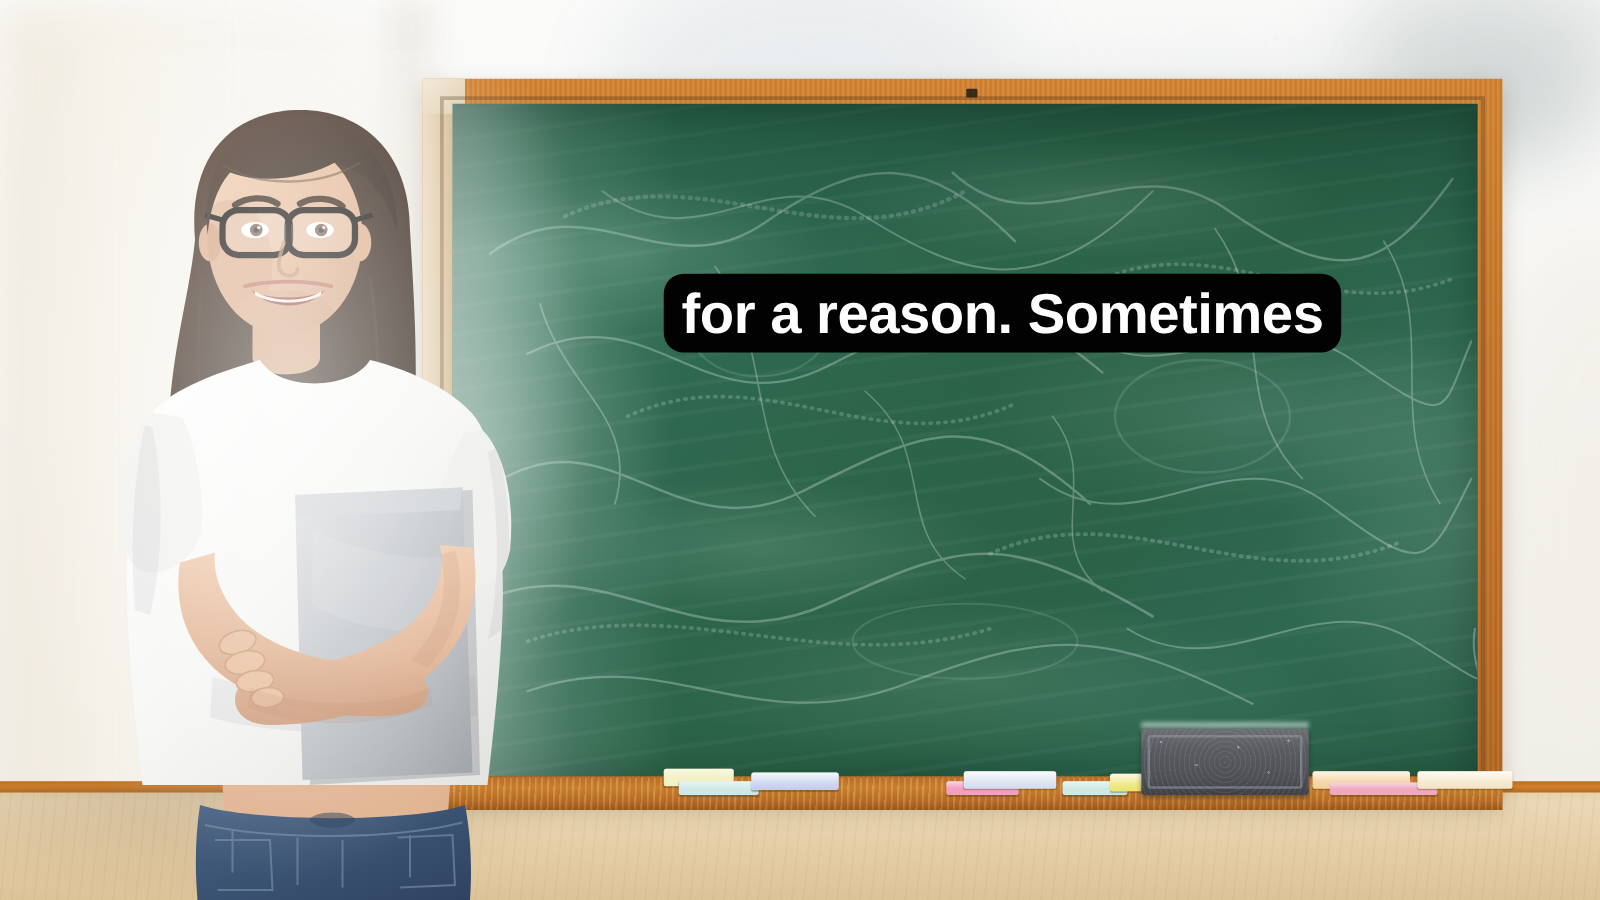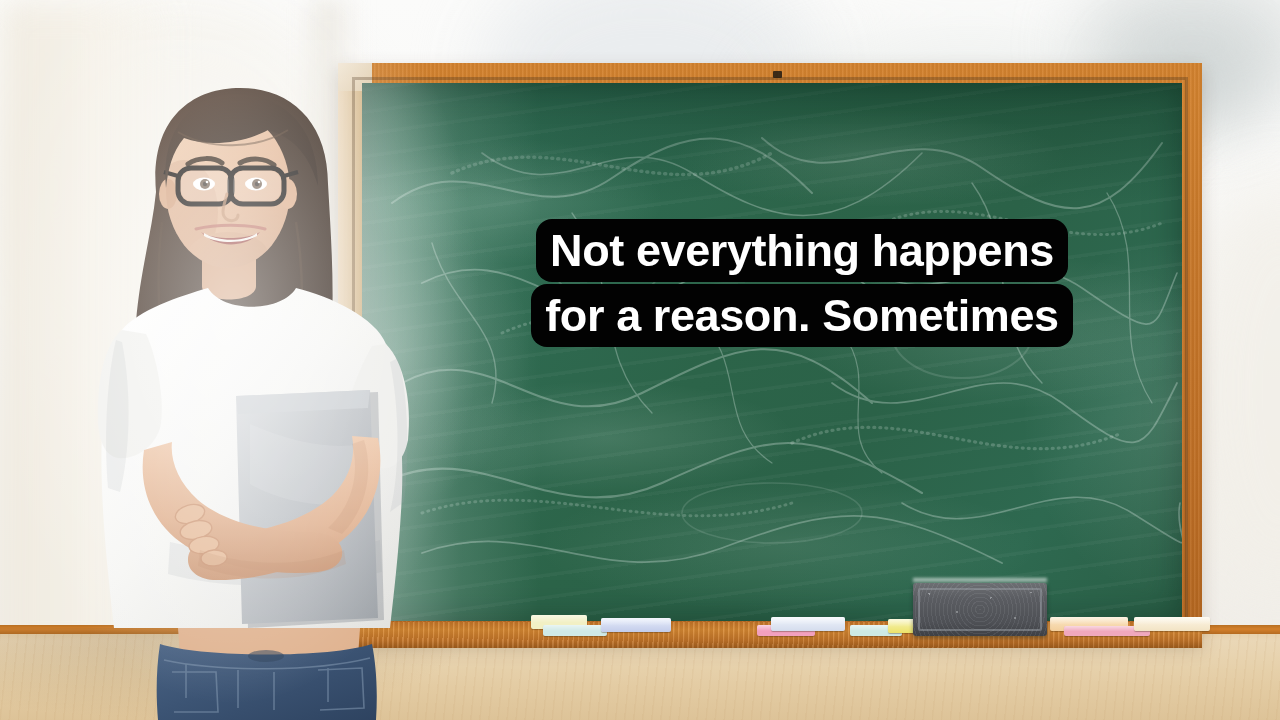"Not everything happens" span.cap-row { html: <span><span>Not everything happens</span></span> -> none }
